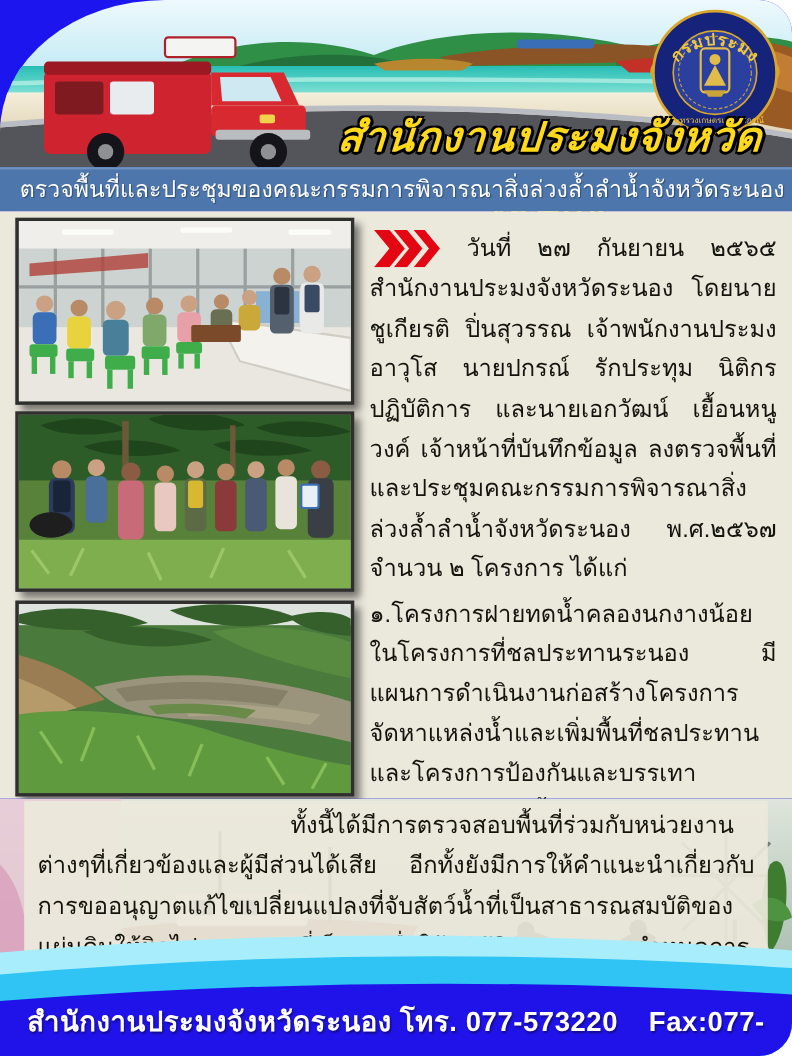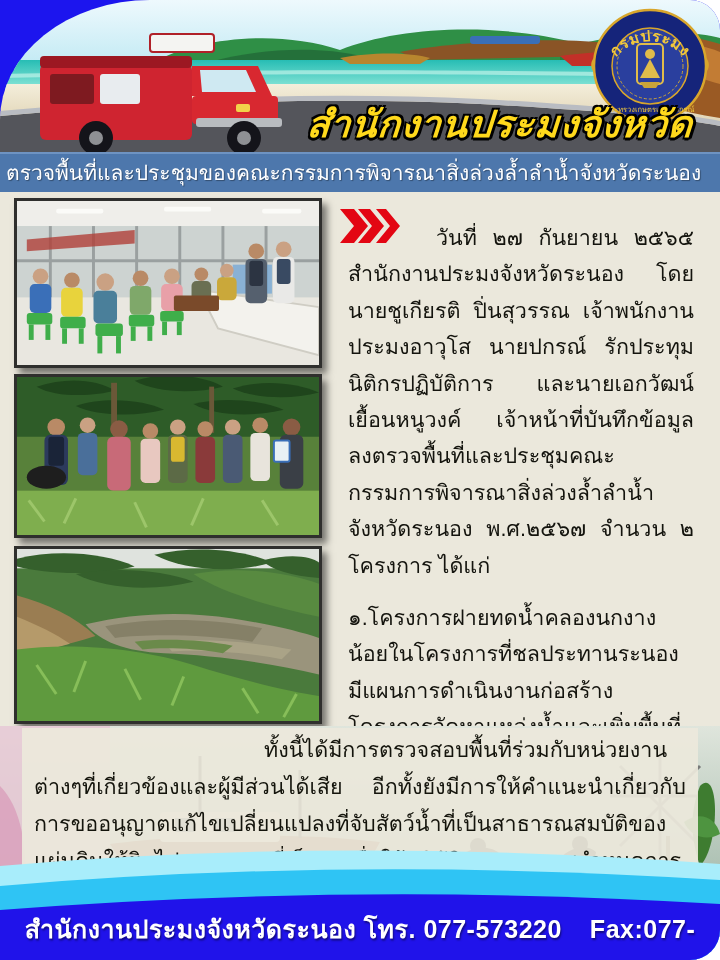"ตรวจพื้นที่และประชุมของคณะกรรมการพิจารณา" .banner span { padding-left: 6px -> 18px }
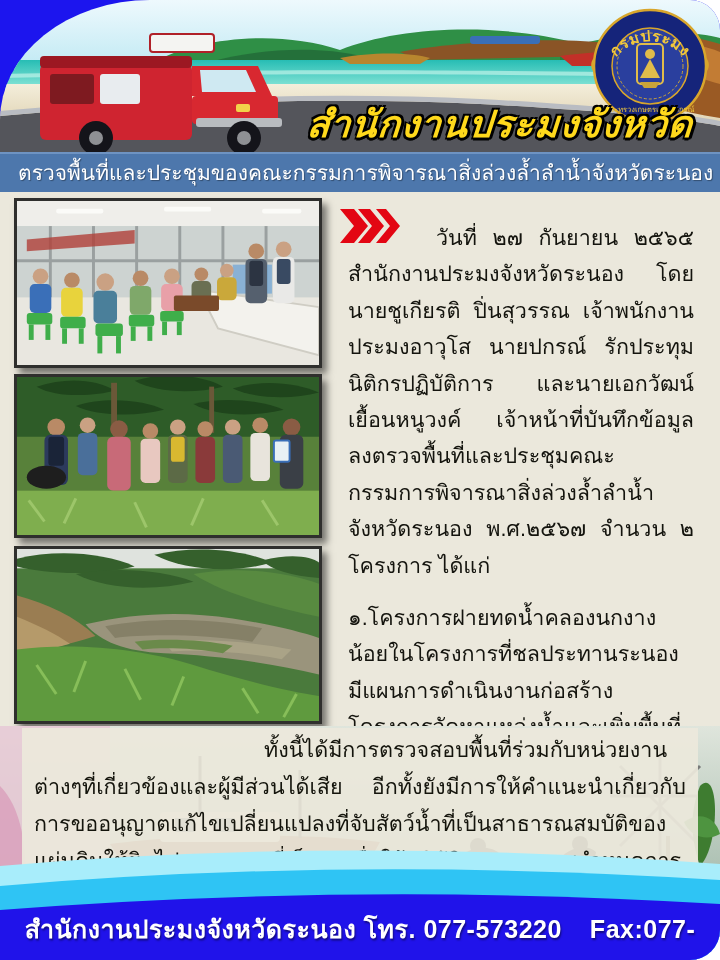"วันที่ ๒๗ กันยายน ๒๕๖๕" .text-col p { margin: 16px -> 4px }
